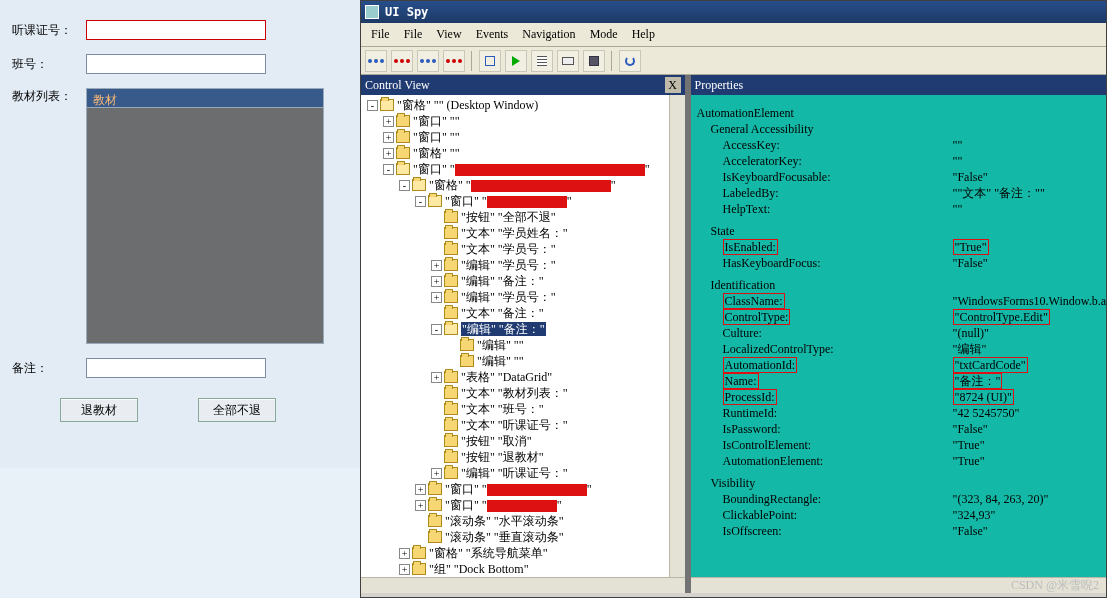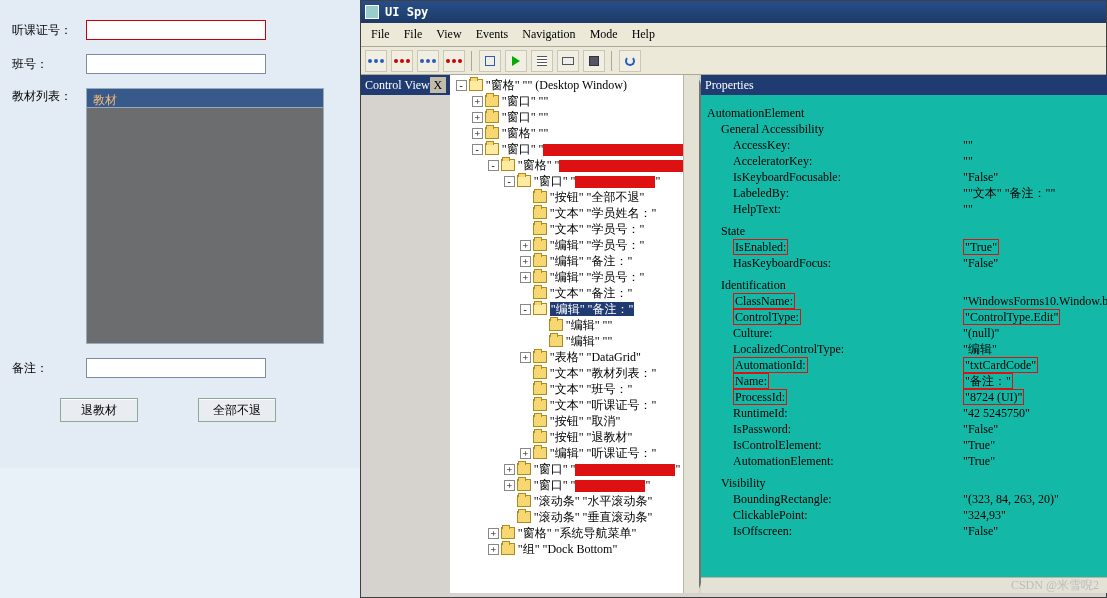"Control View" .tree-pane { border-radius: 11px -> none; border-right: 2px solid #737373 -> 6px solid #737373; flex-direction: row -> column }
